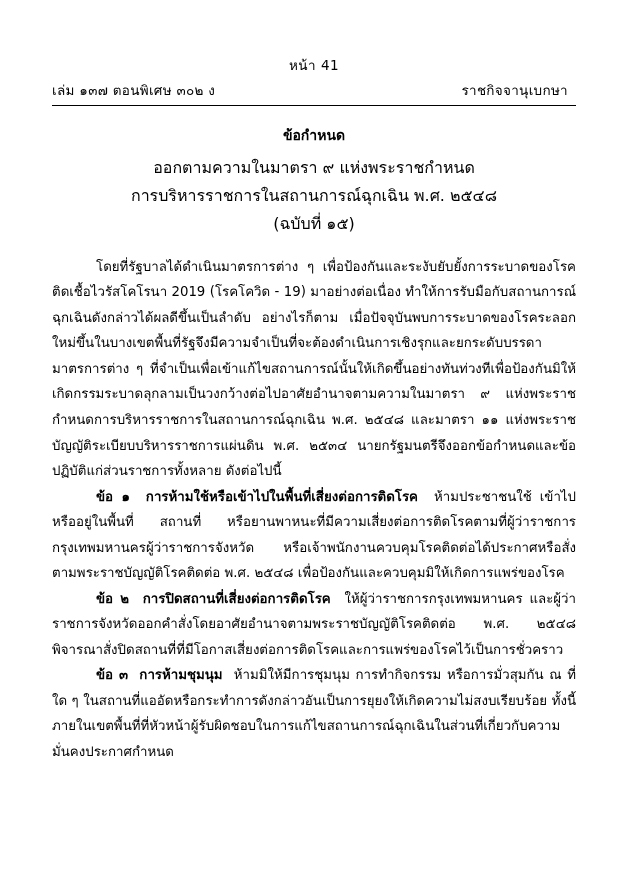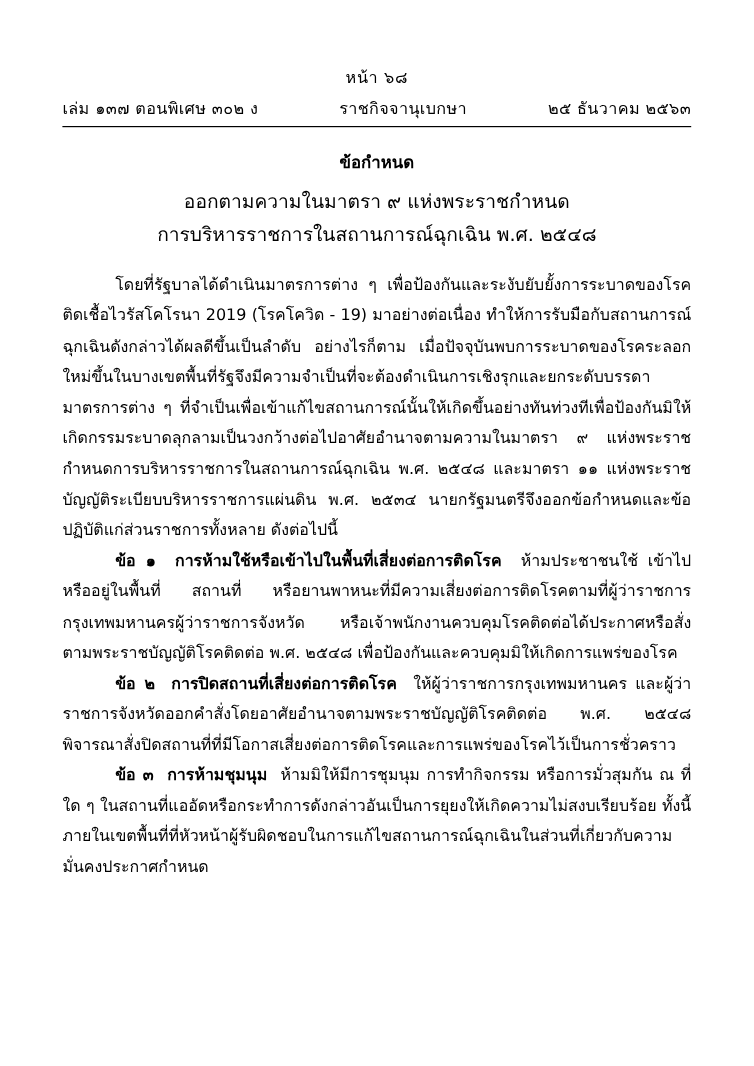"หน้า ๖๘" div.page-number { text: ๖๘ -> 41 }
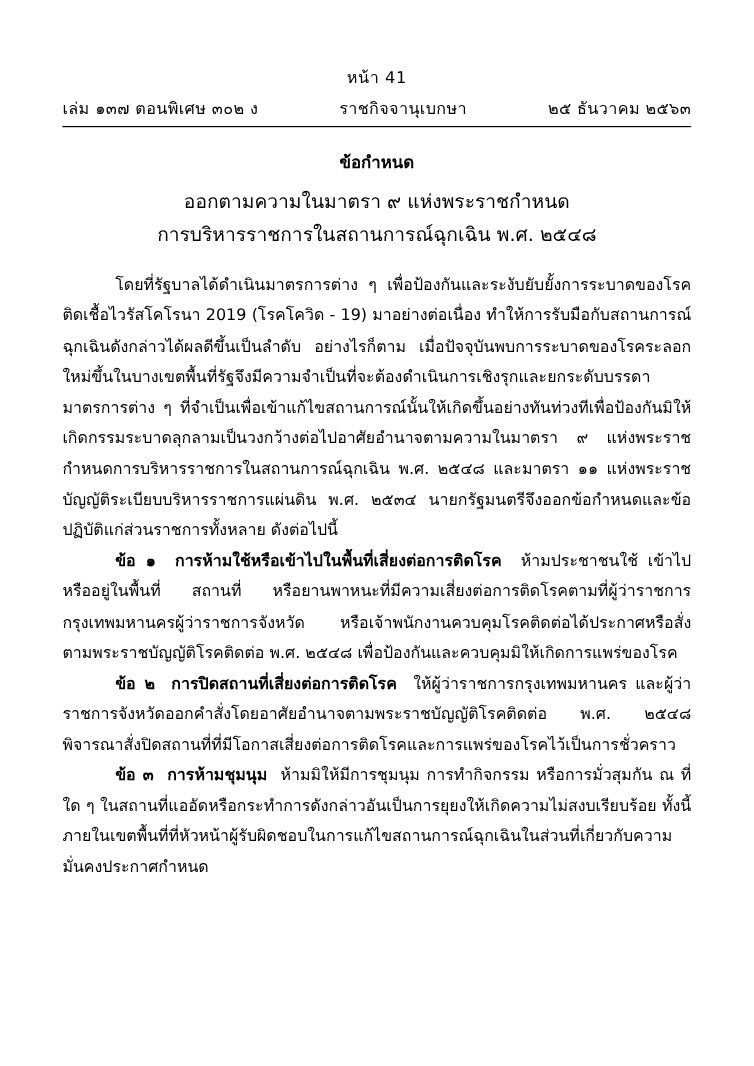"๒๕ ธันวาคม ๒๕๖๓" div.header-right { html: <div>๒๕ ธันวาคม ๒๕๖๓</div> -> none }
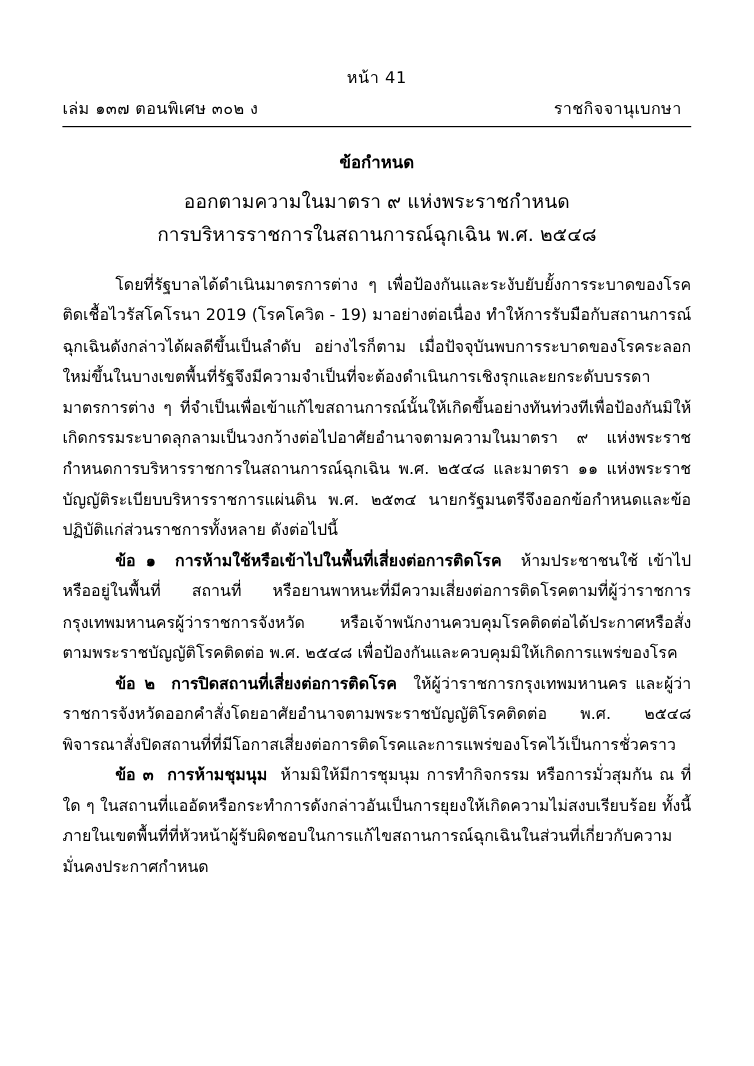"(ฉบับที่ ๑๕)" div { html: none -> <div>(ฉบับที่ ๑๕)</div> }
